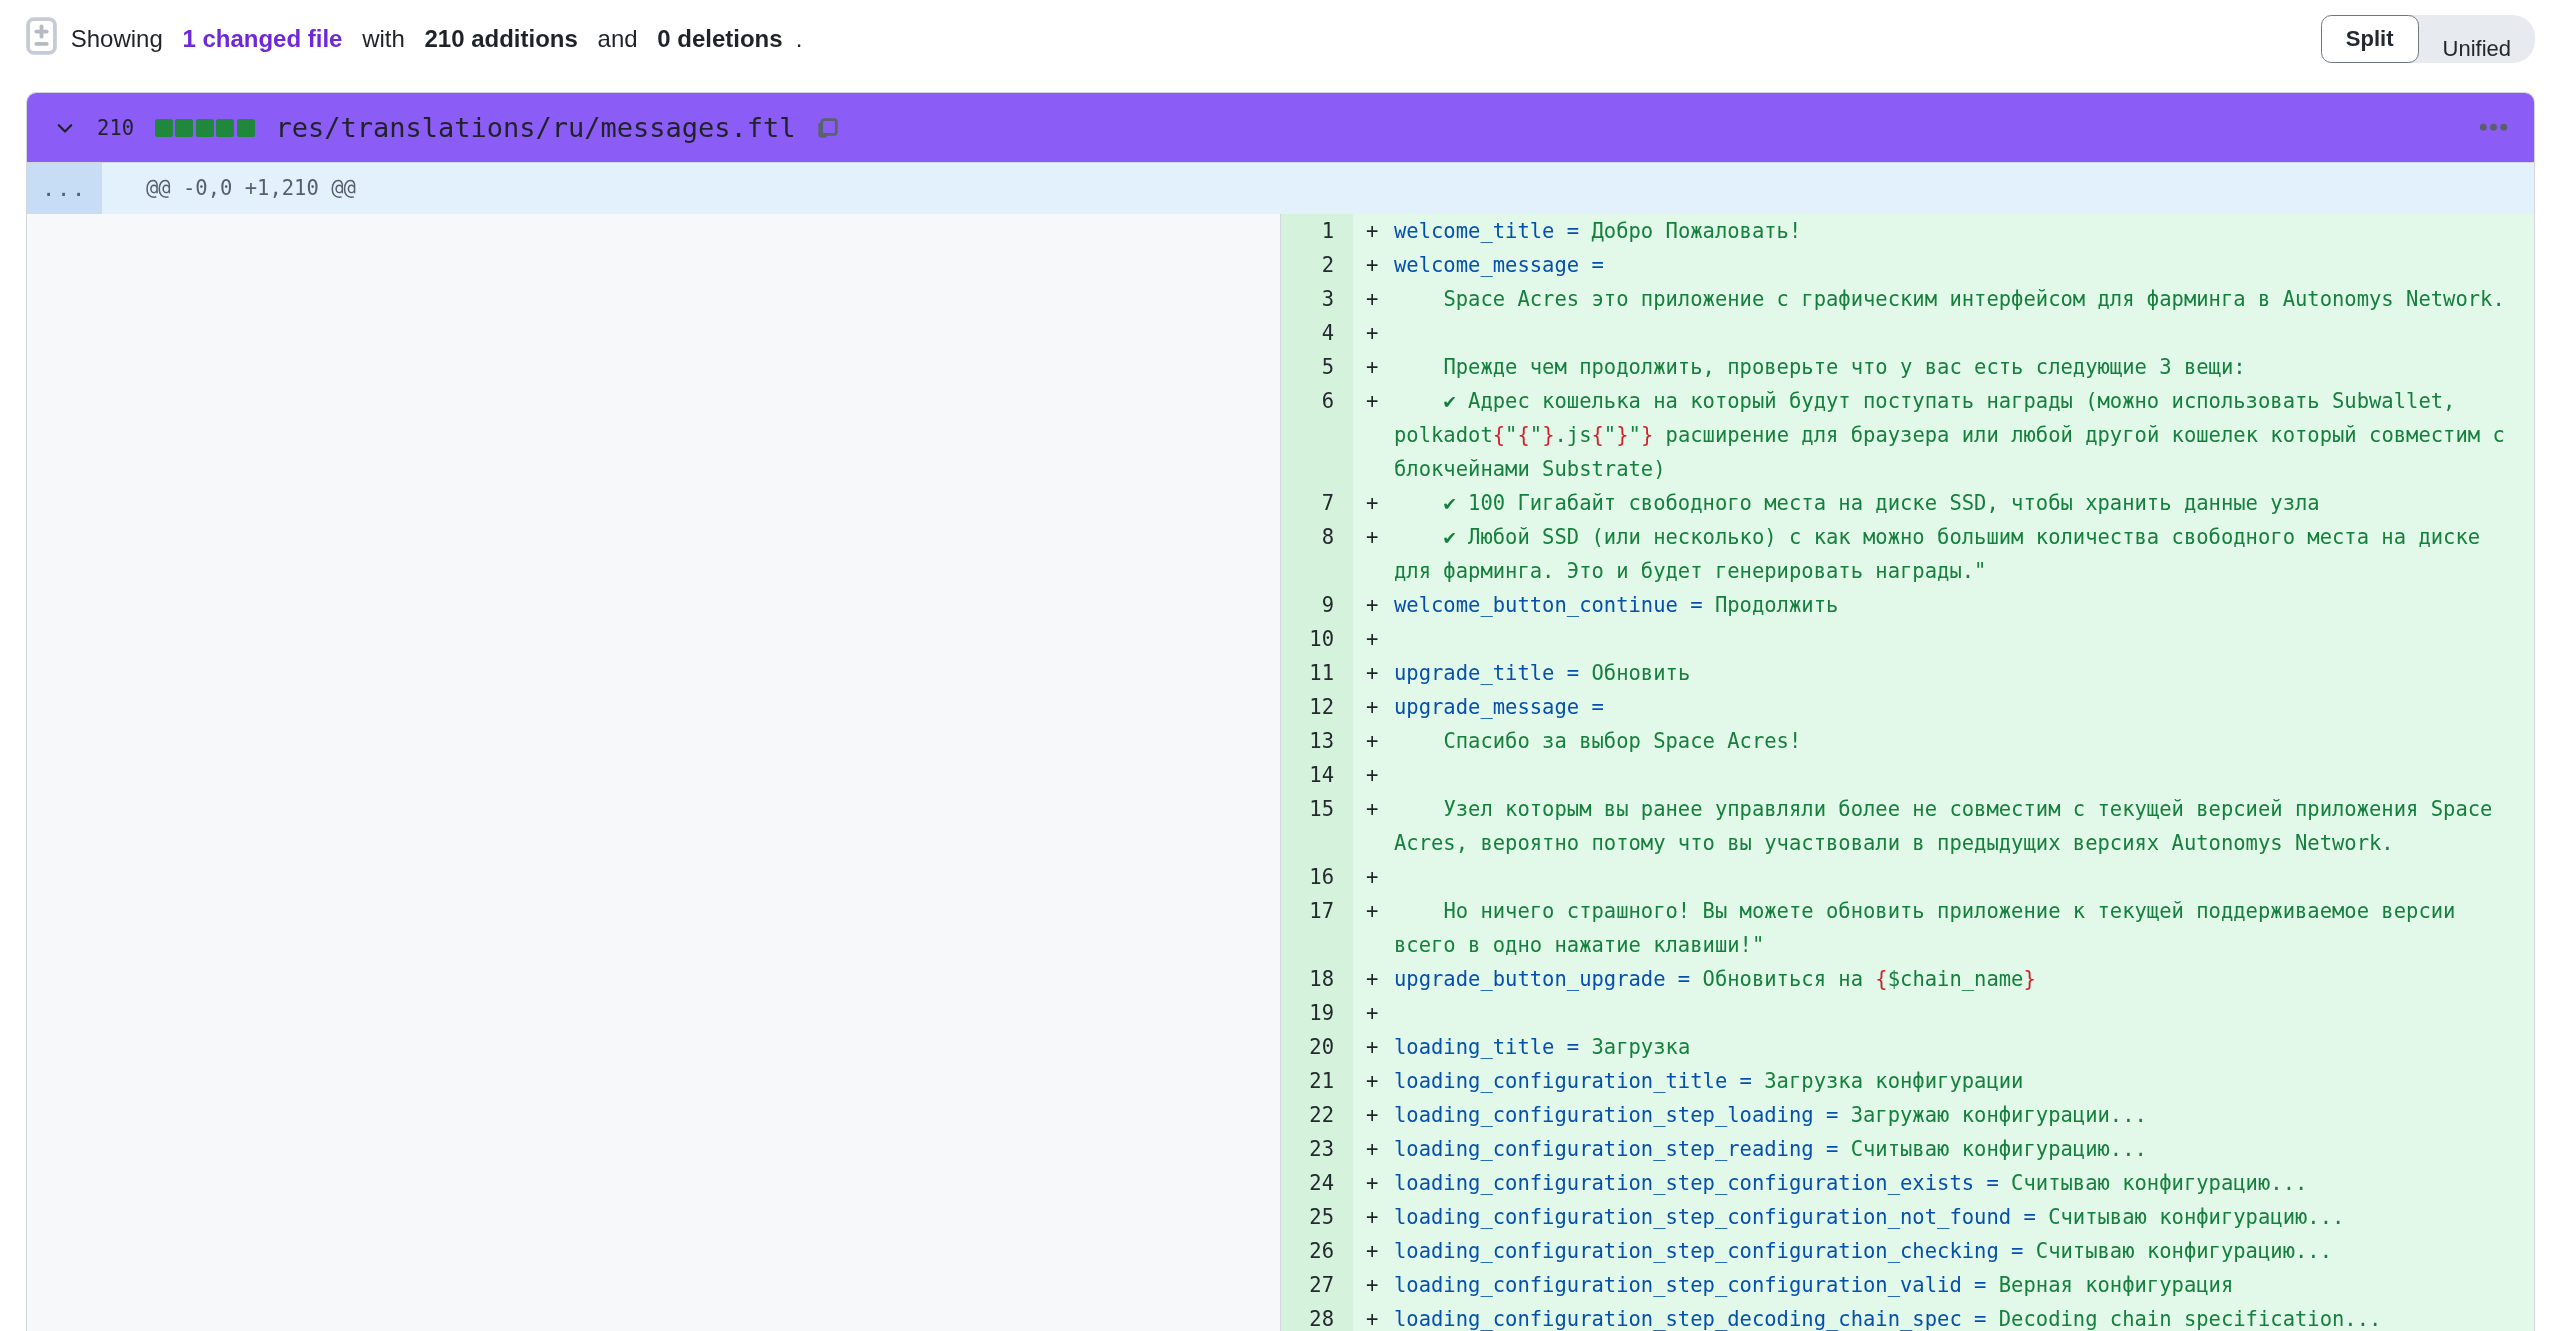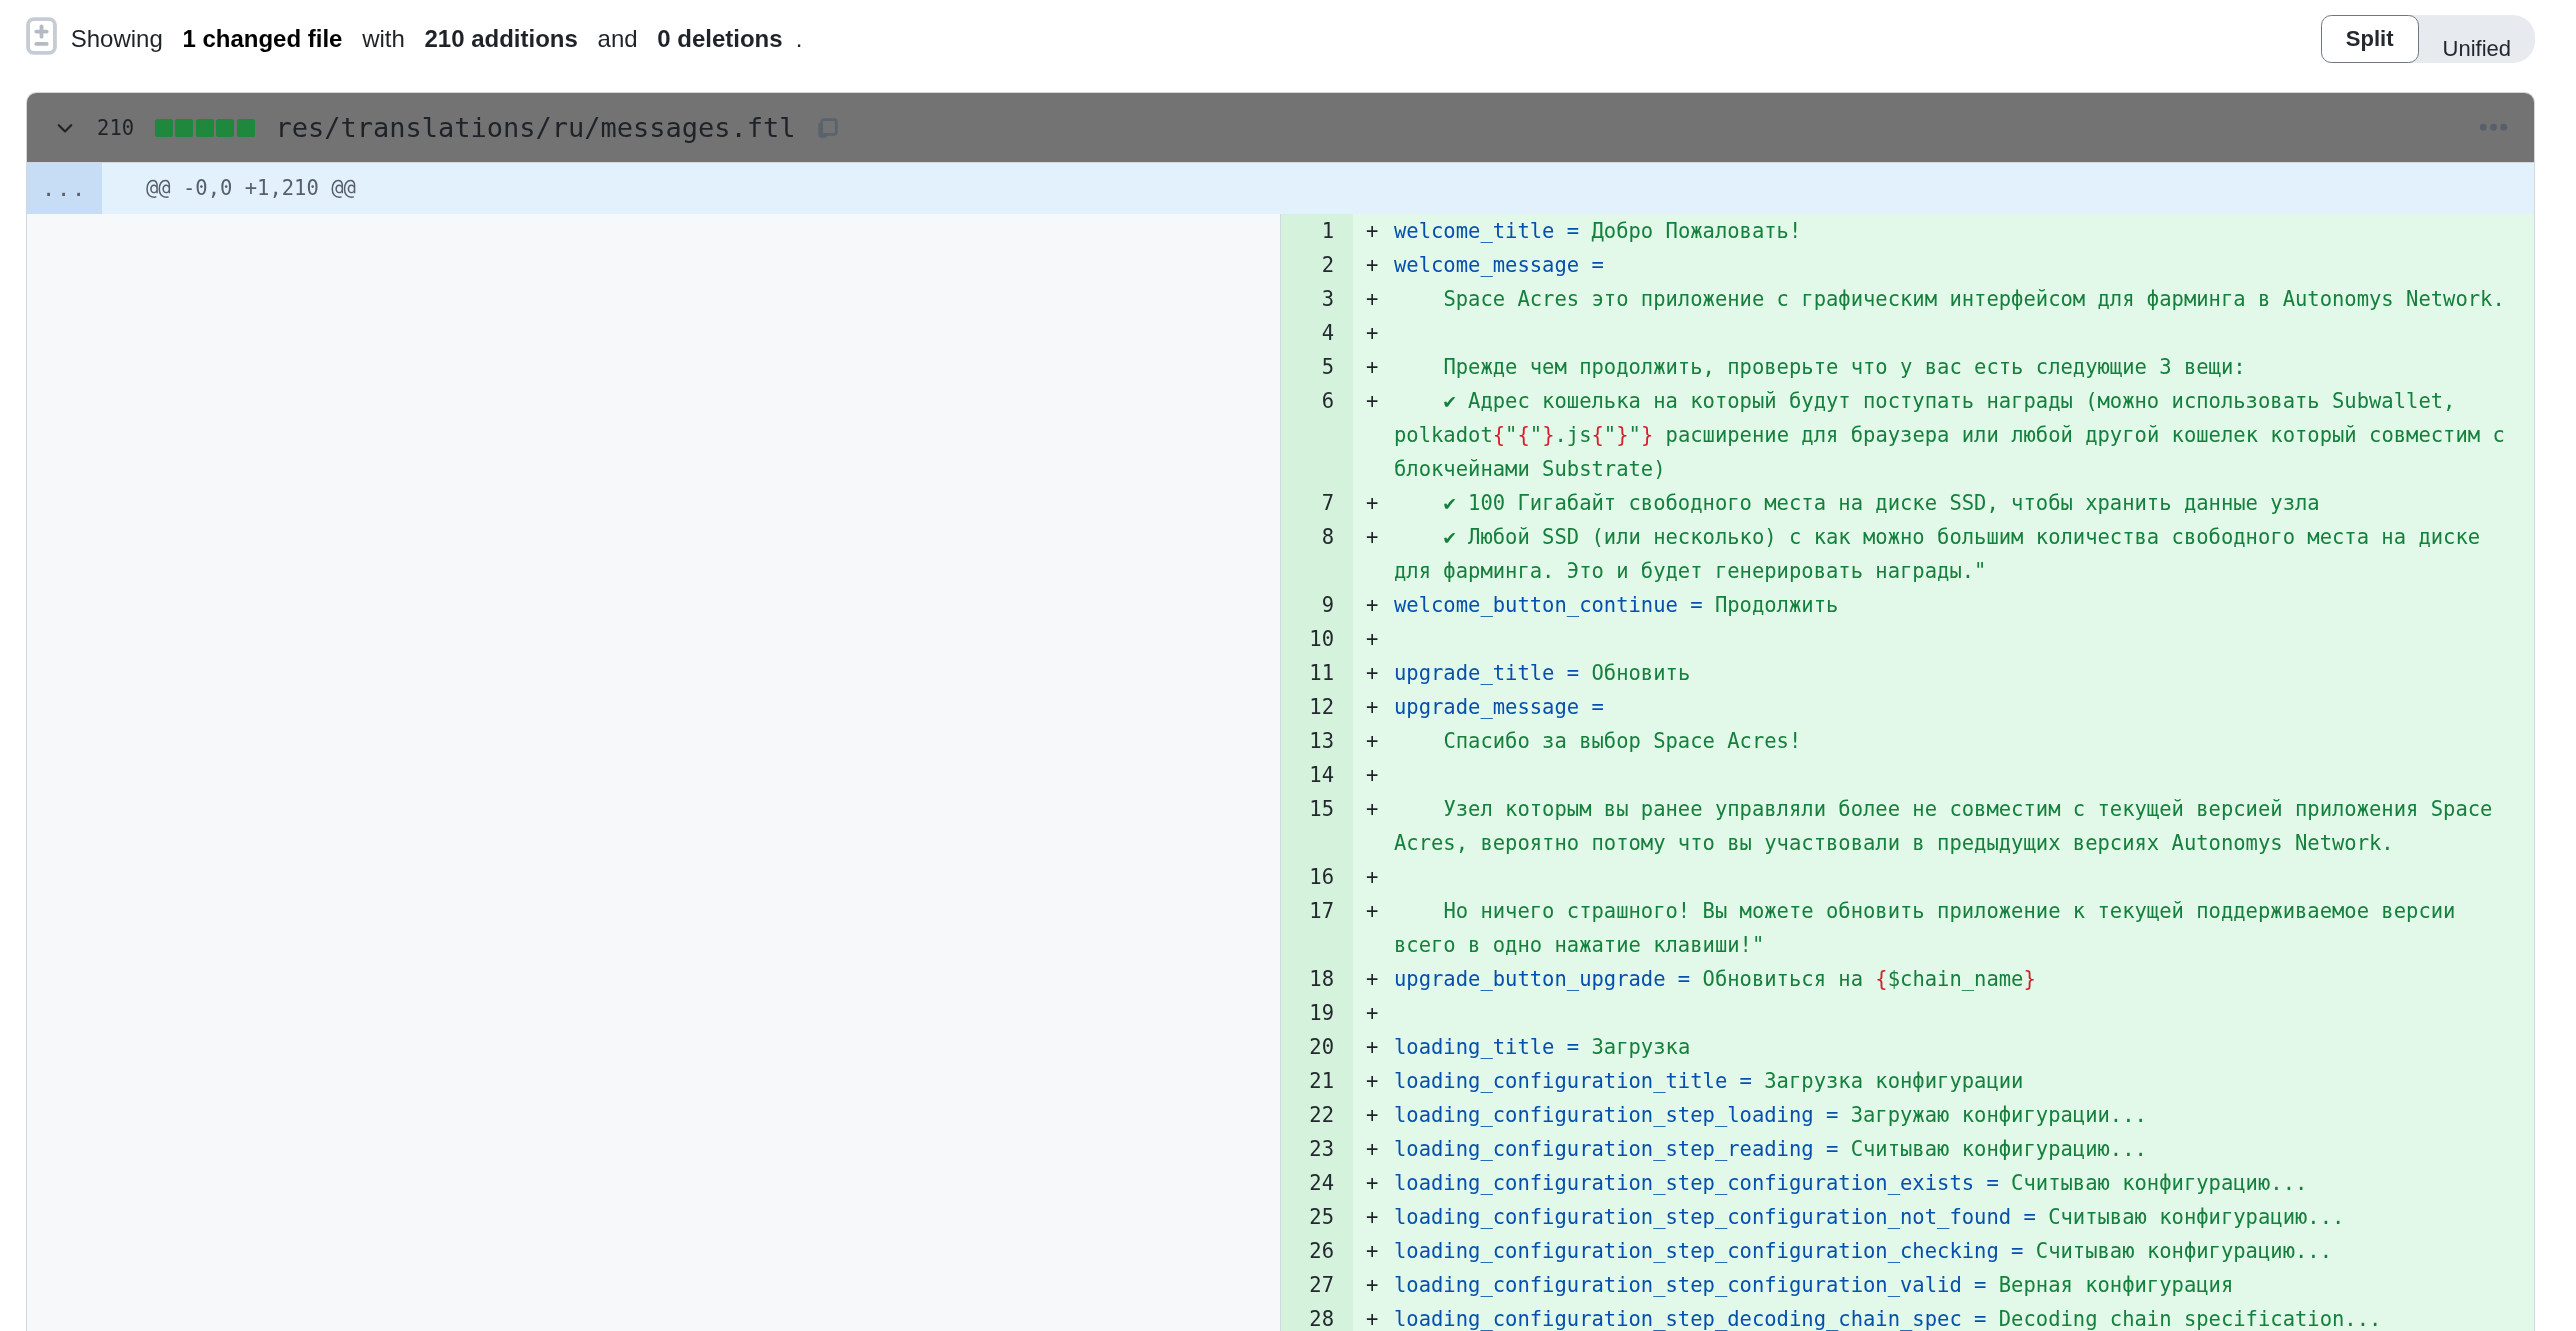"1 changed file" .summary-text .lnk { color: #000000 -> #6d28d9 }
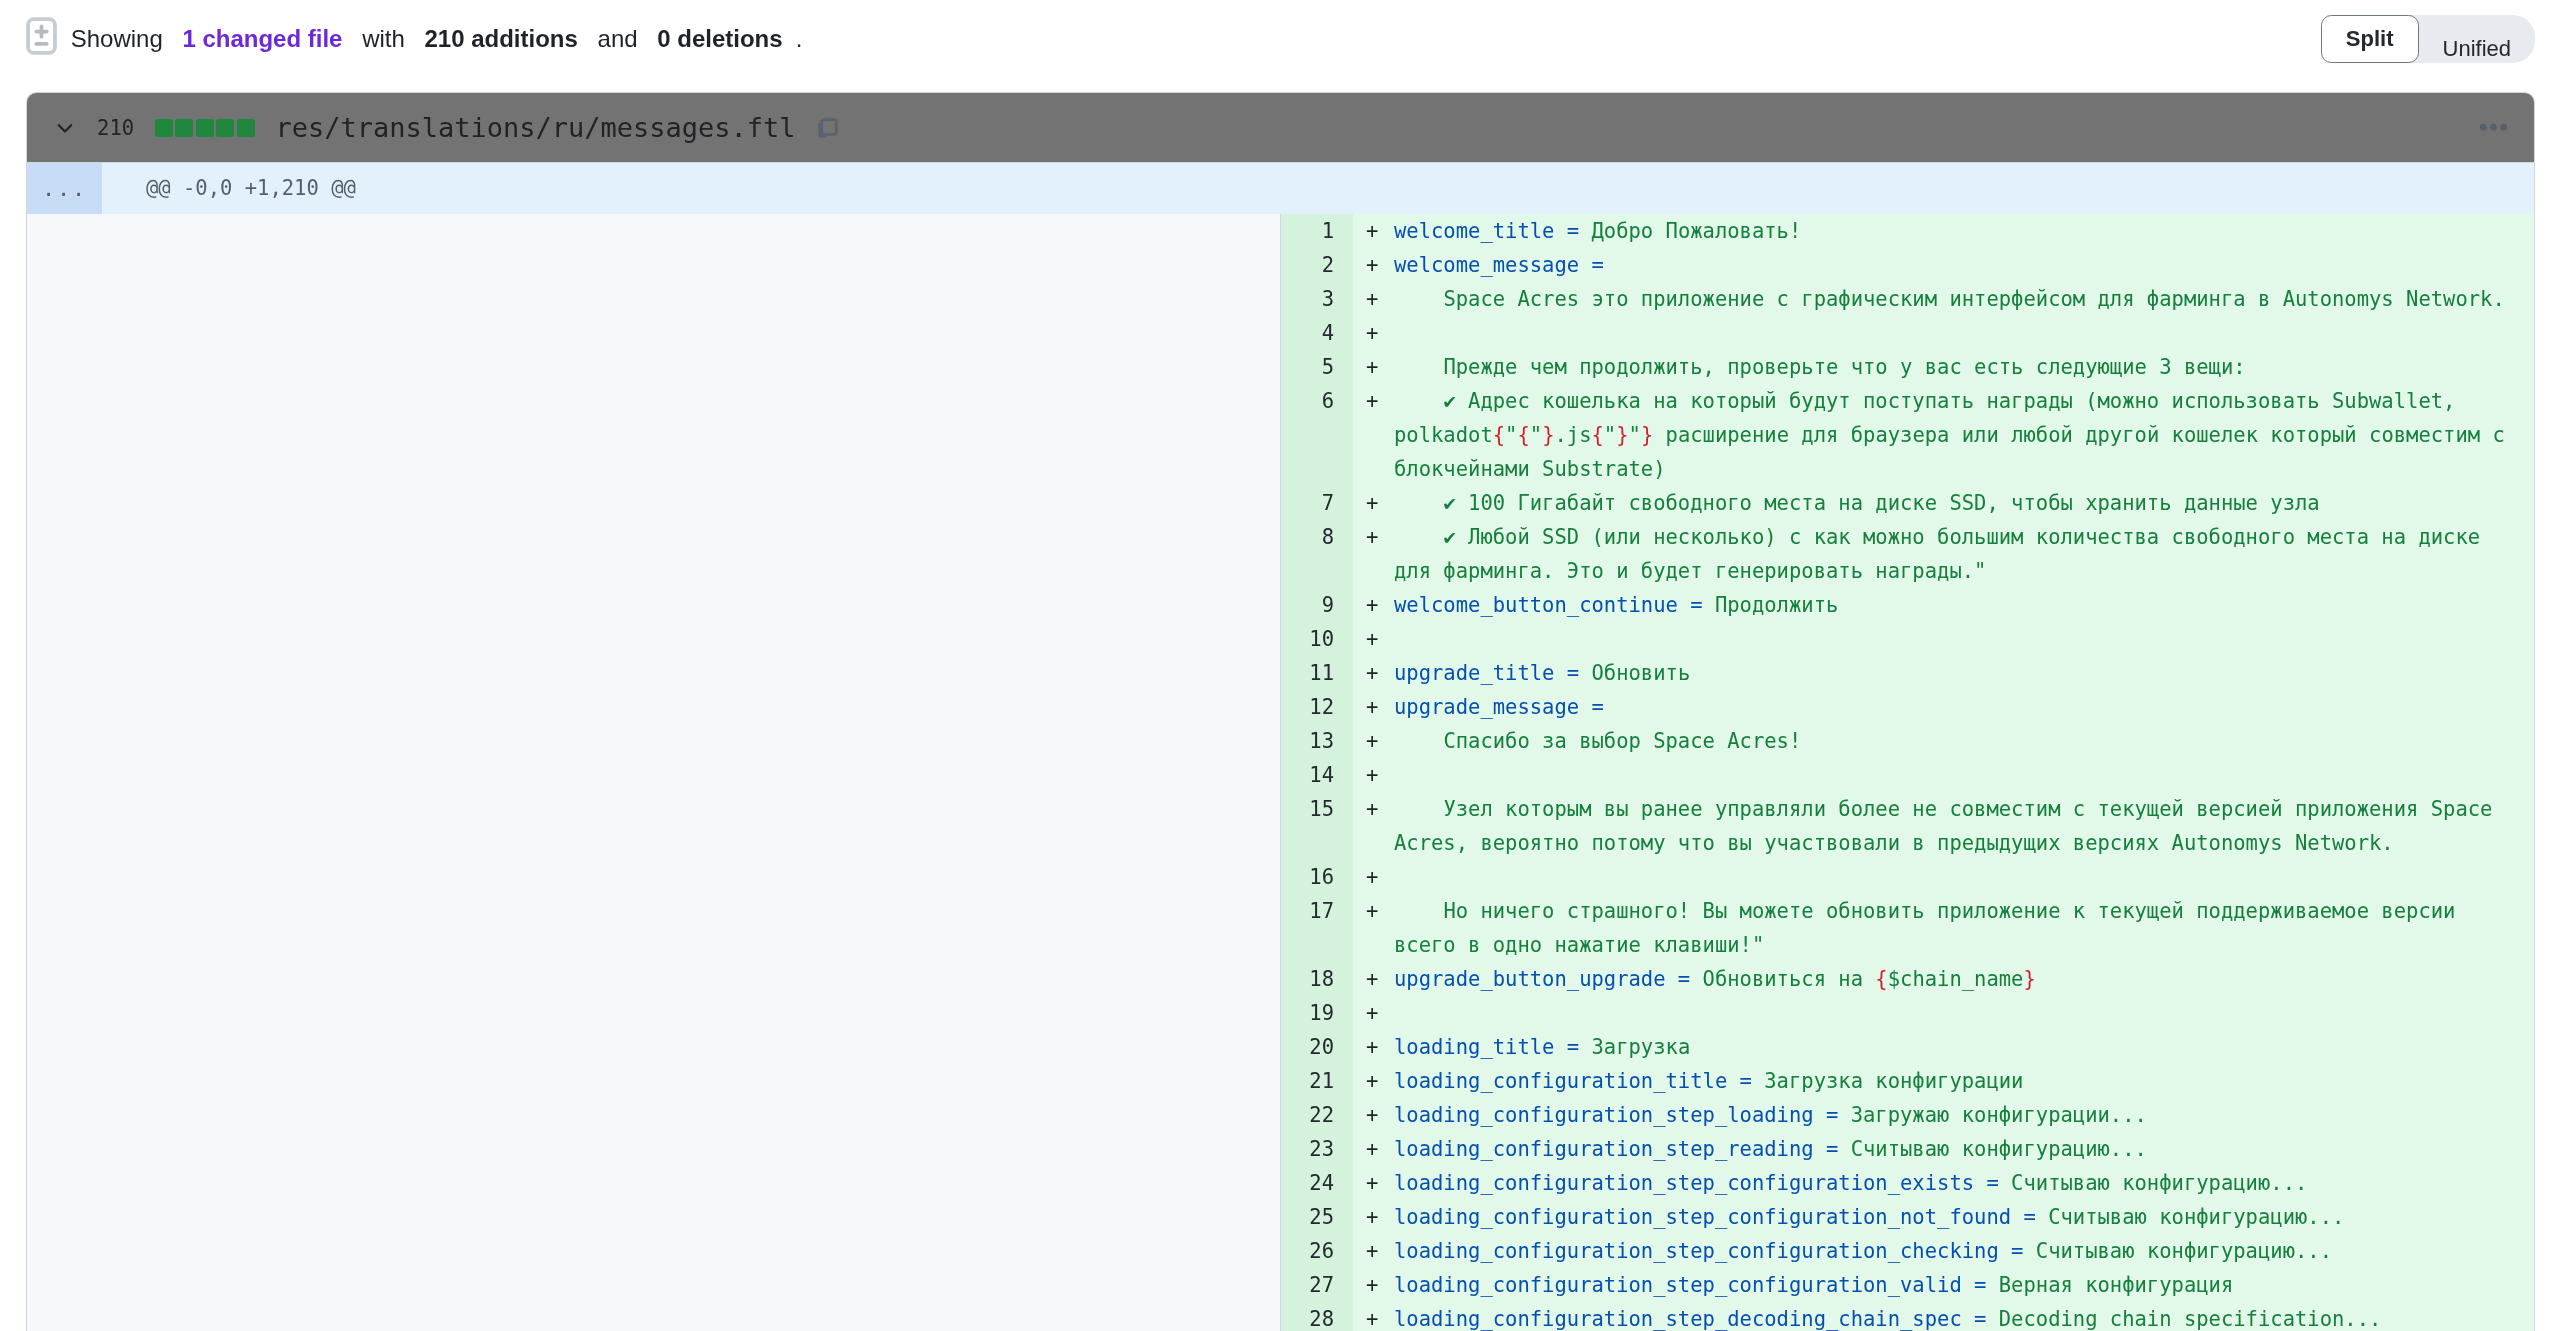"210" .file-header { background: #737373 -> #8b5cf6 }
